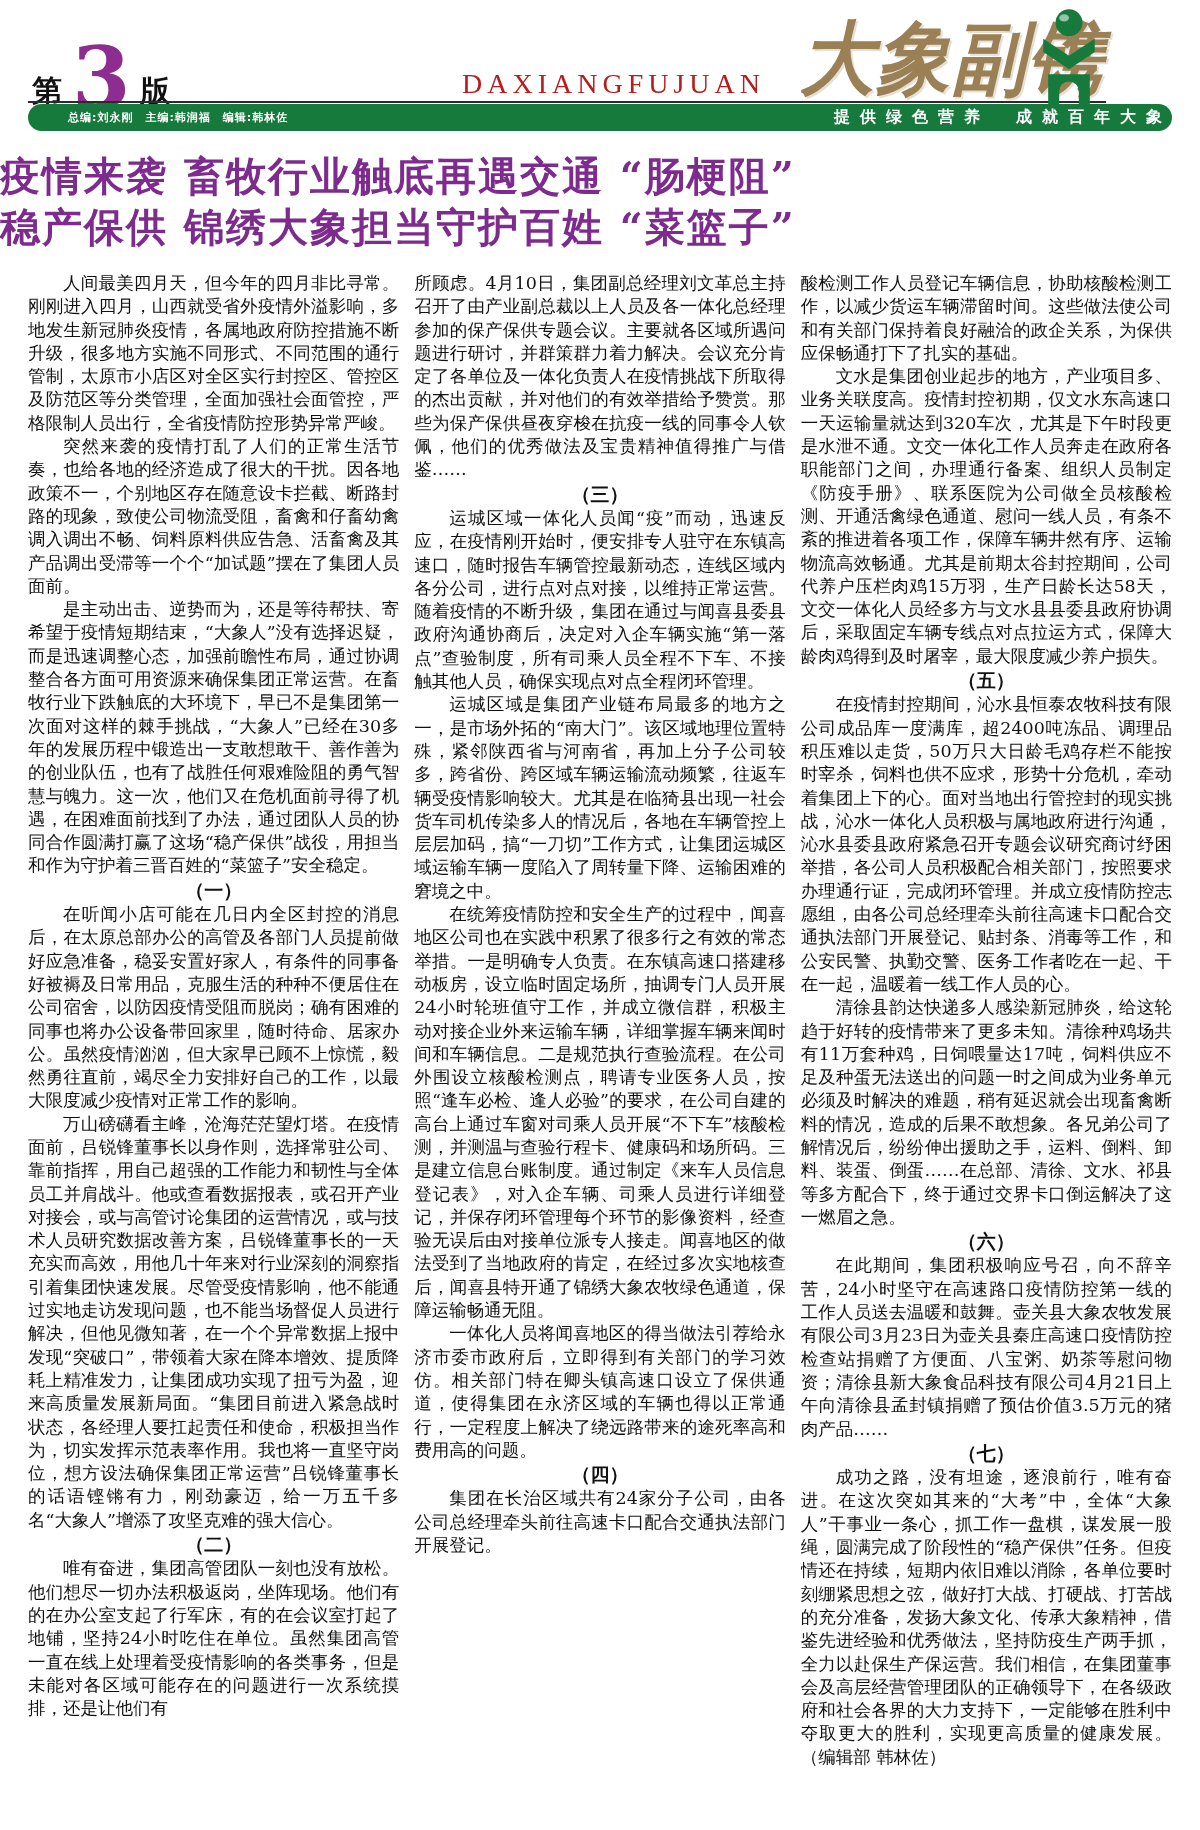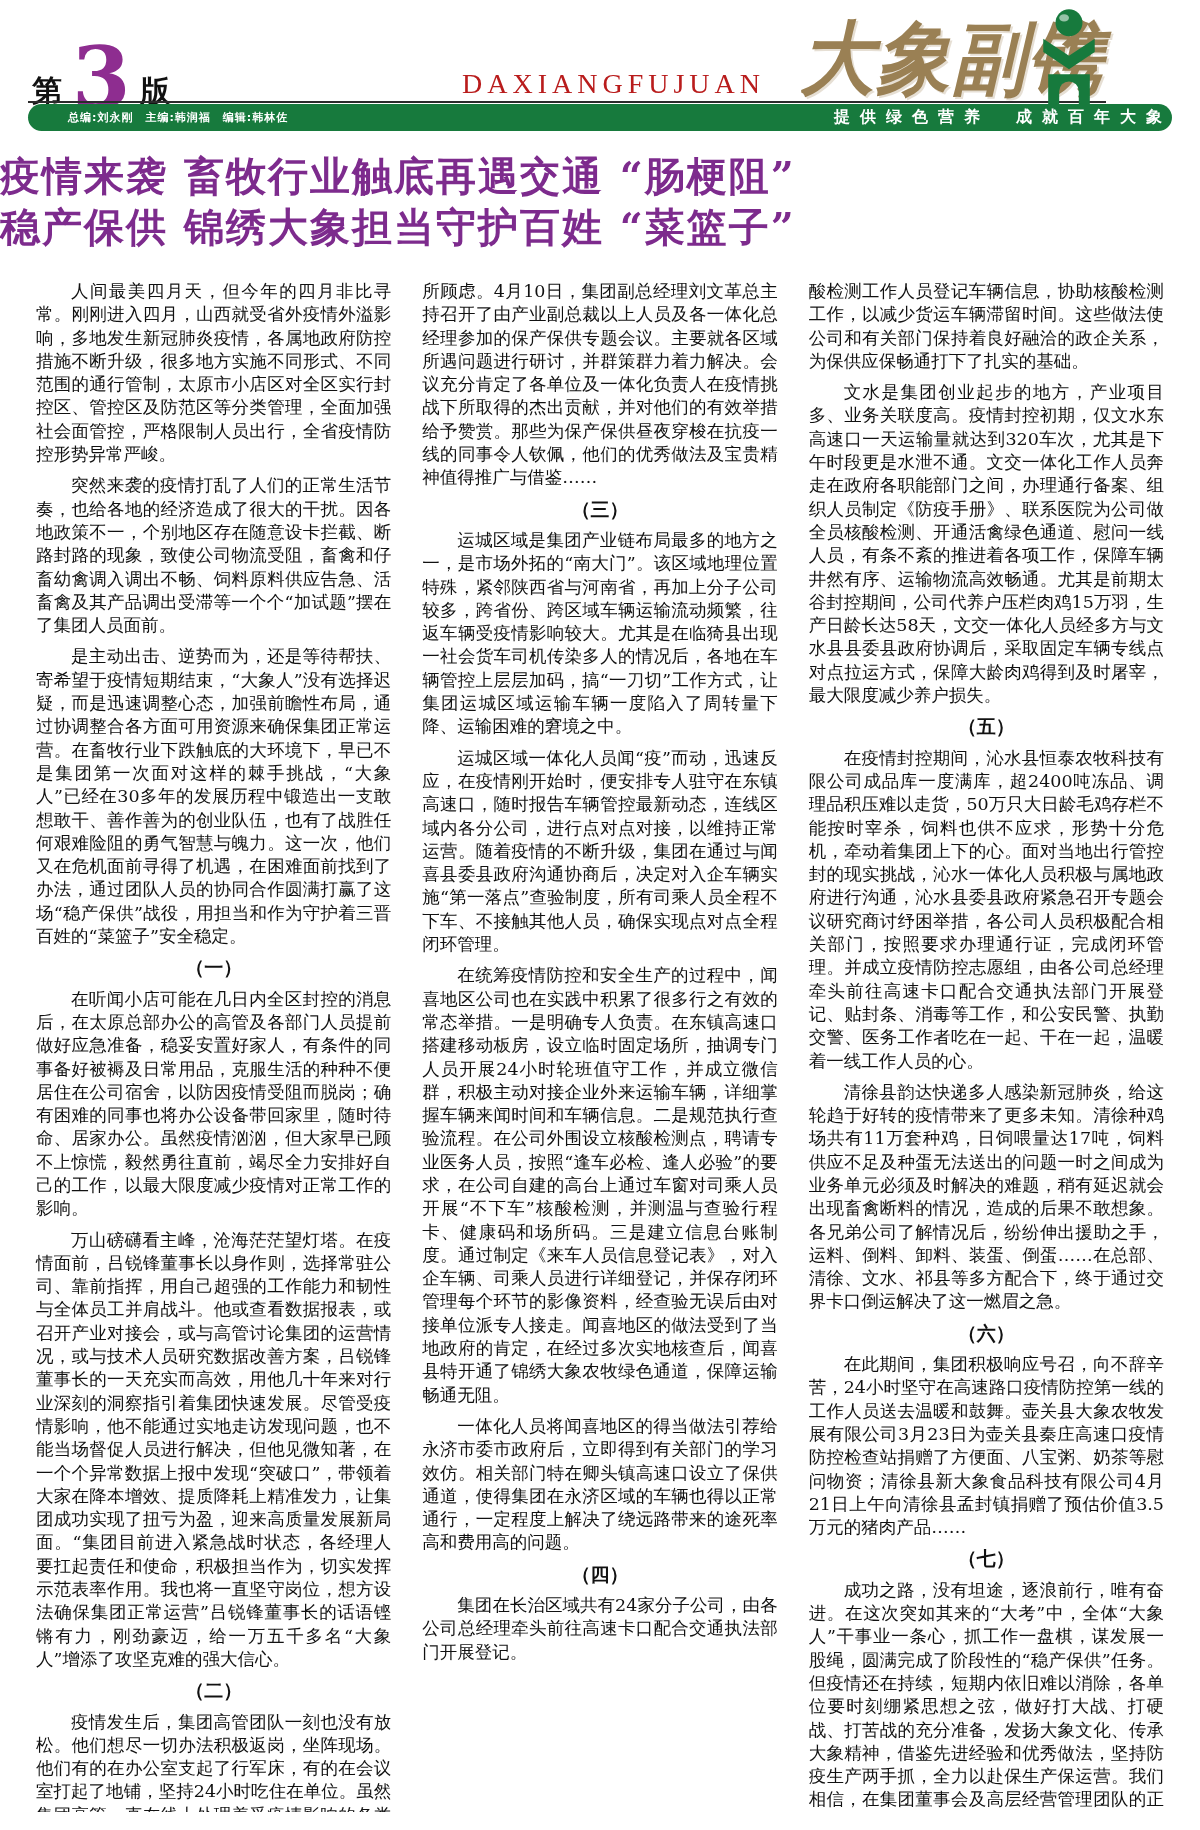"人间最美四月天，但今年的四月非比寻常。刚刚进入四月，山西就受省外疫情外溢影响，多" .col p { margin: 8px -> 0 }
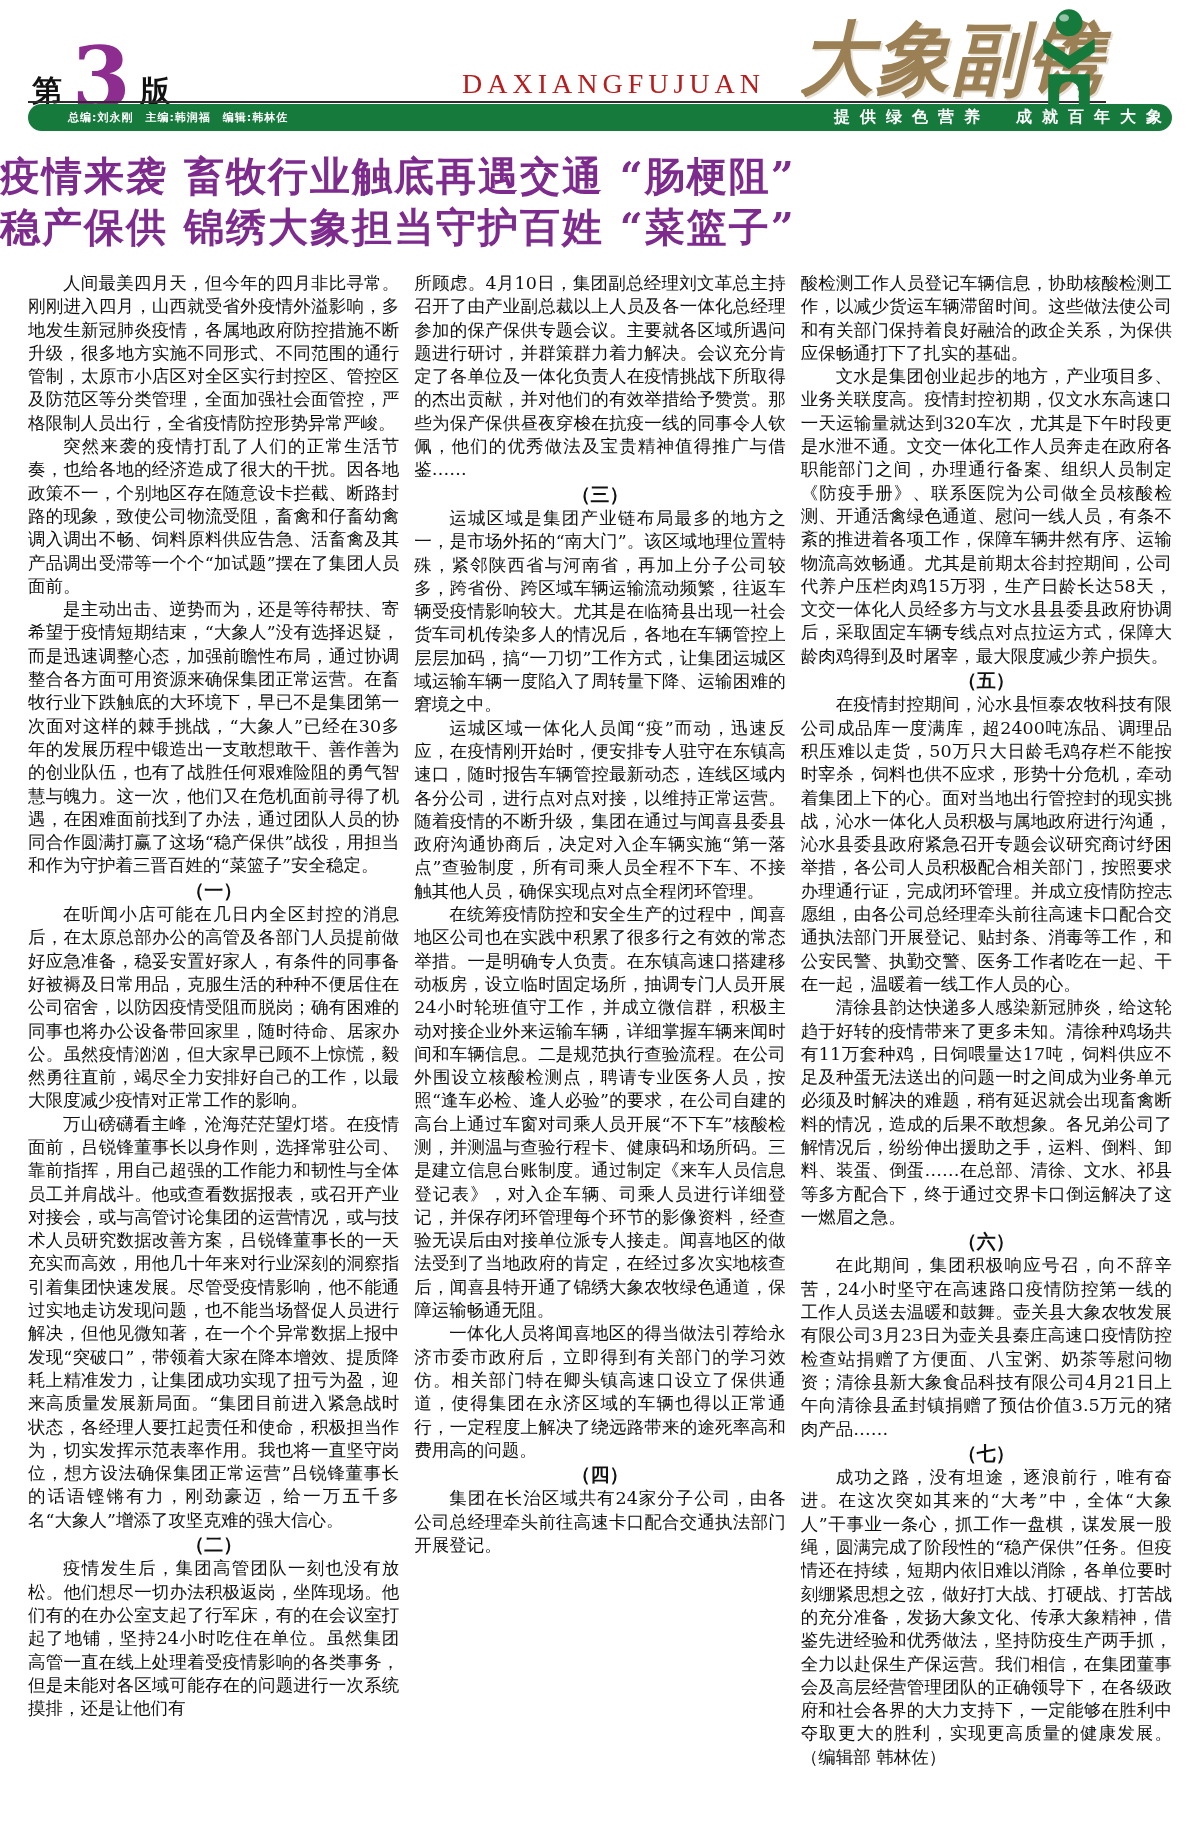"运城区域是集团产业链布局最多的地方之一，是市场外拓的“南大门”。该区域地理位置特" p.p { order: before "运城区域一体化人员闻“疫”而动，迅速反应，在疫情刚开始时，便安排专人驻守在东镇高" -> after "运城区域一体化人员闻“疫”而动，迅速反应，在疫情刚开始时，便安排专人驻守在东镇高" }
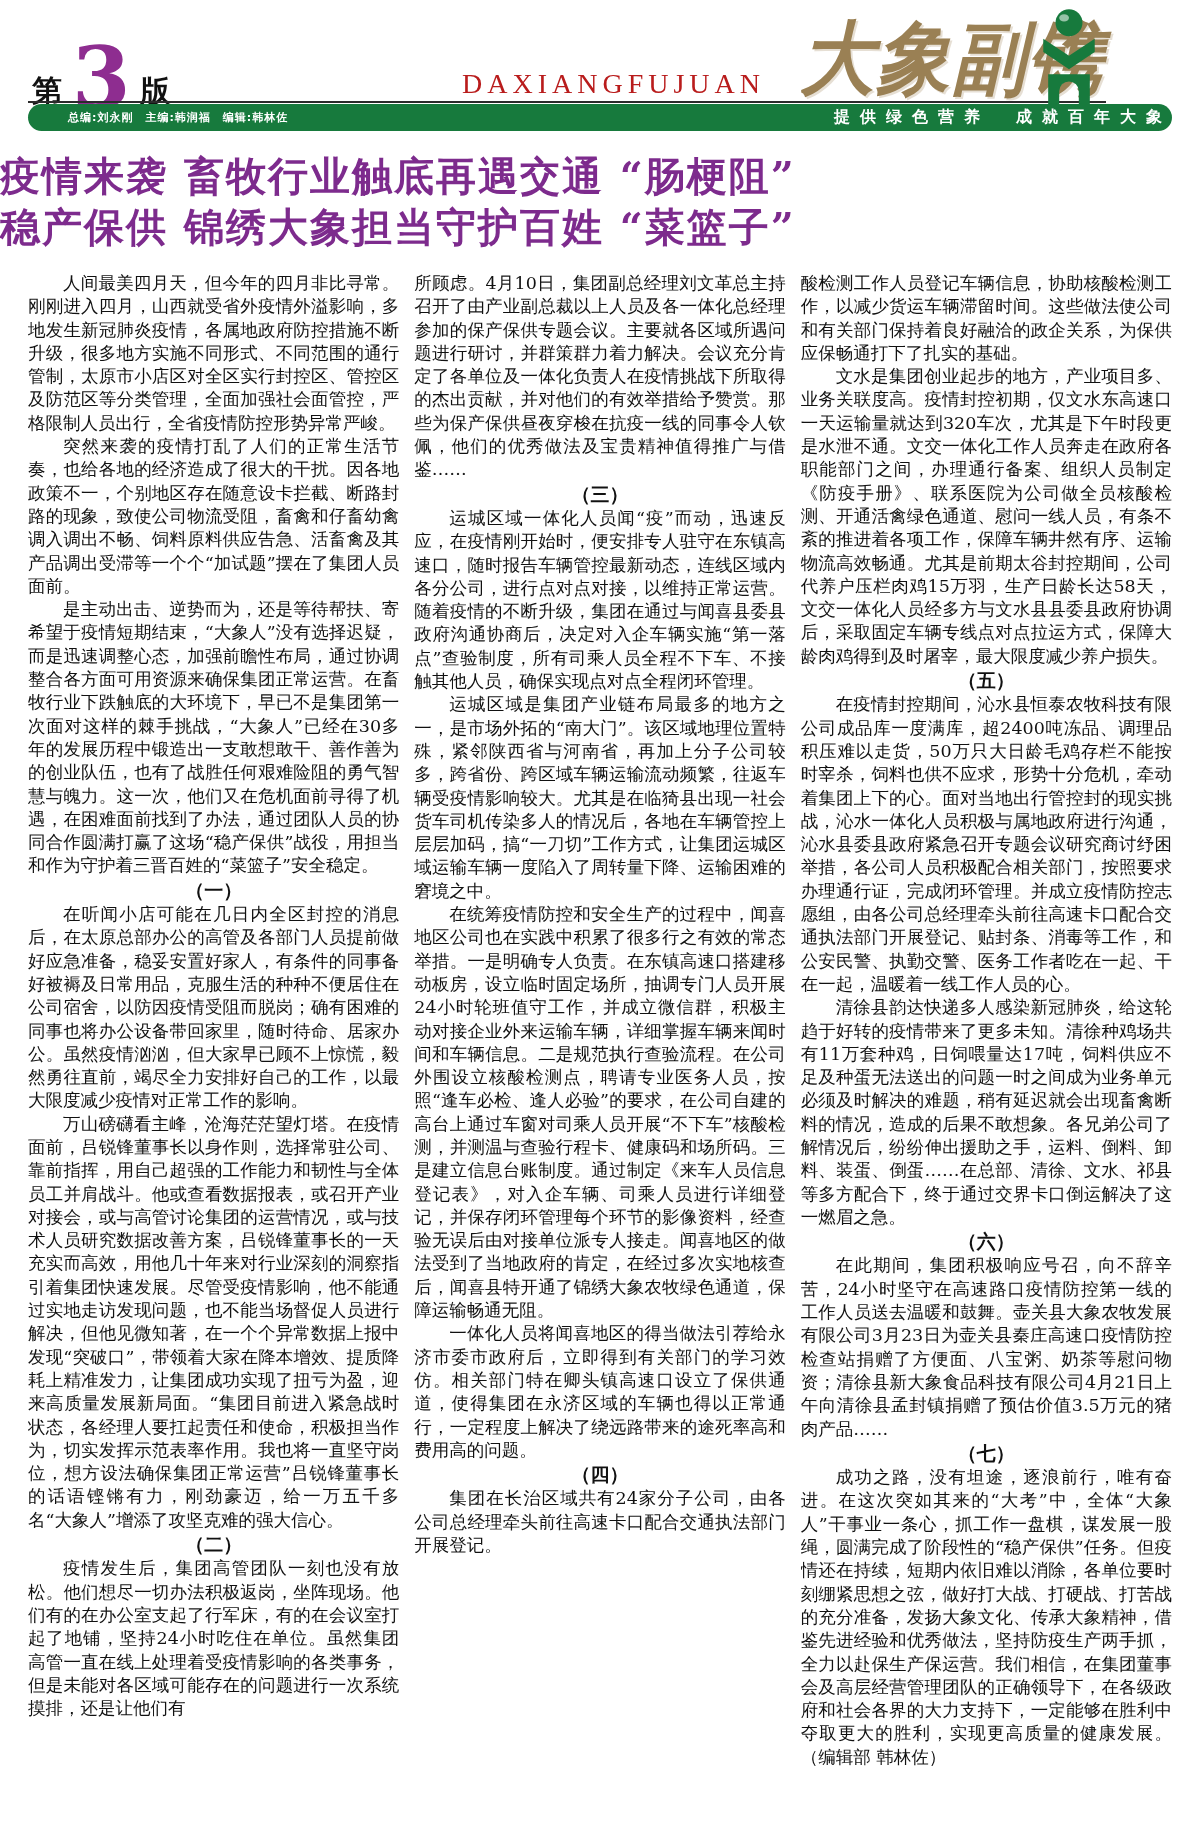"疫情发生后，集团高管团队一刻也没有放松。他们想尽一切办法积极返岗，坐阵现场。他们" p.p { text: 疫情发生后 -> 唯有奋进 }
